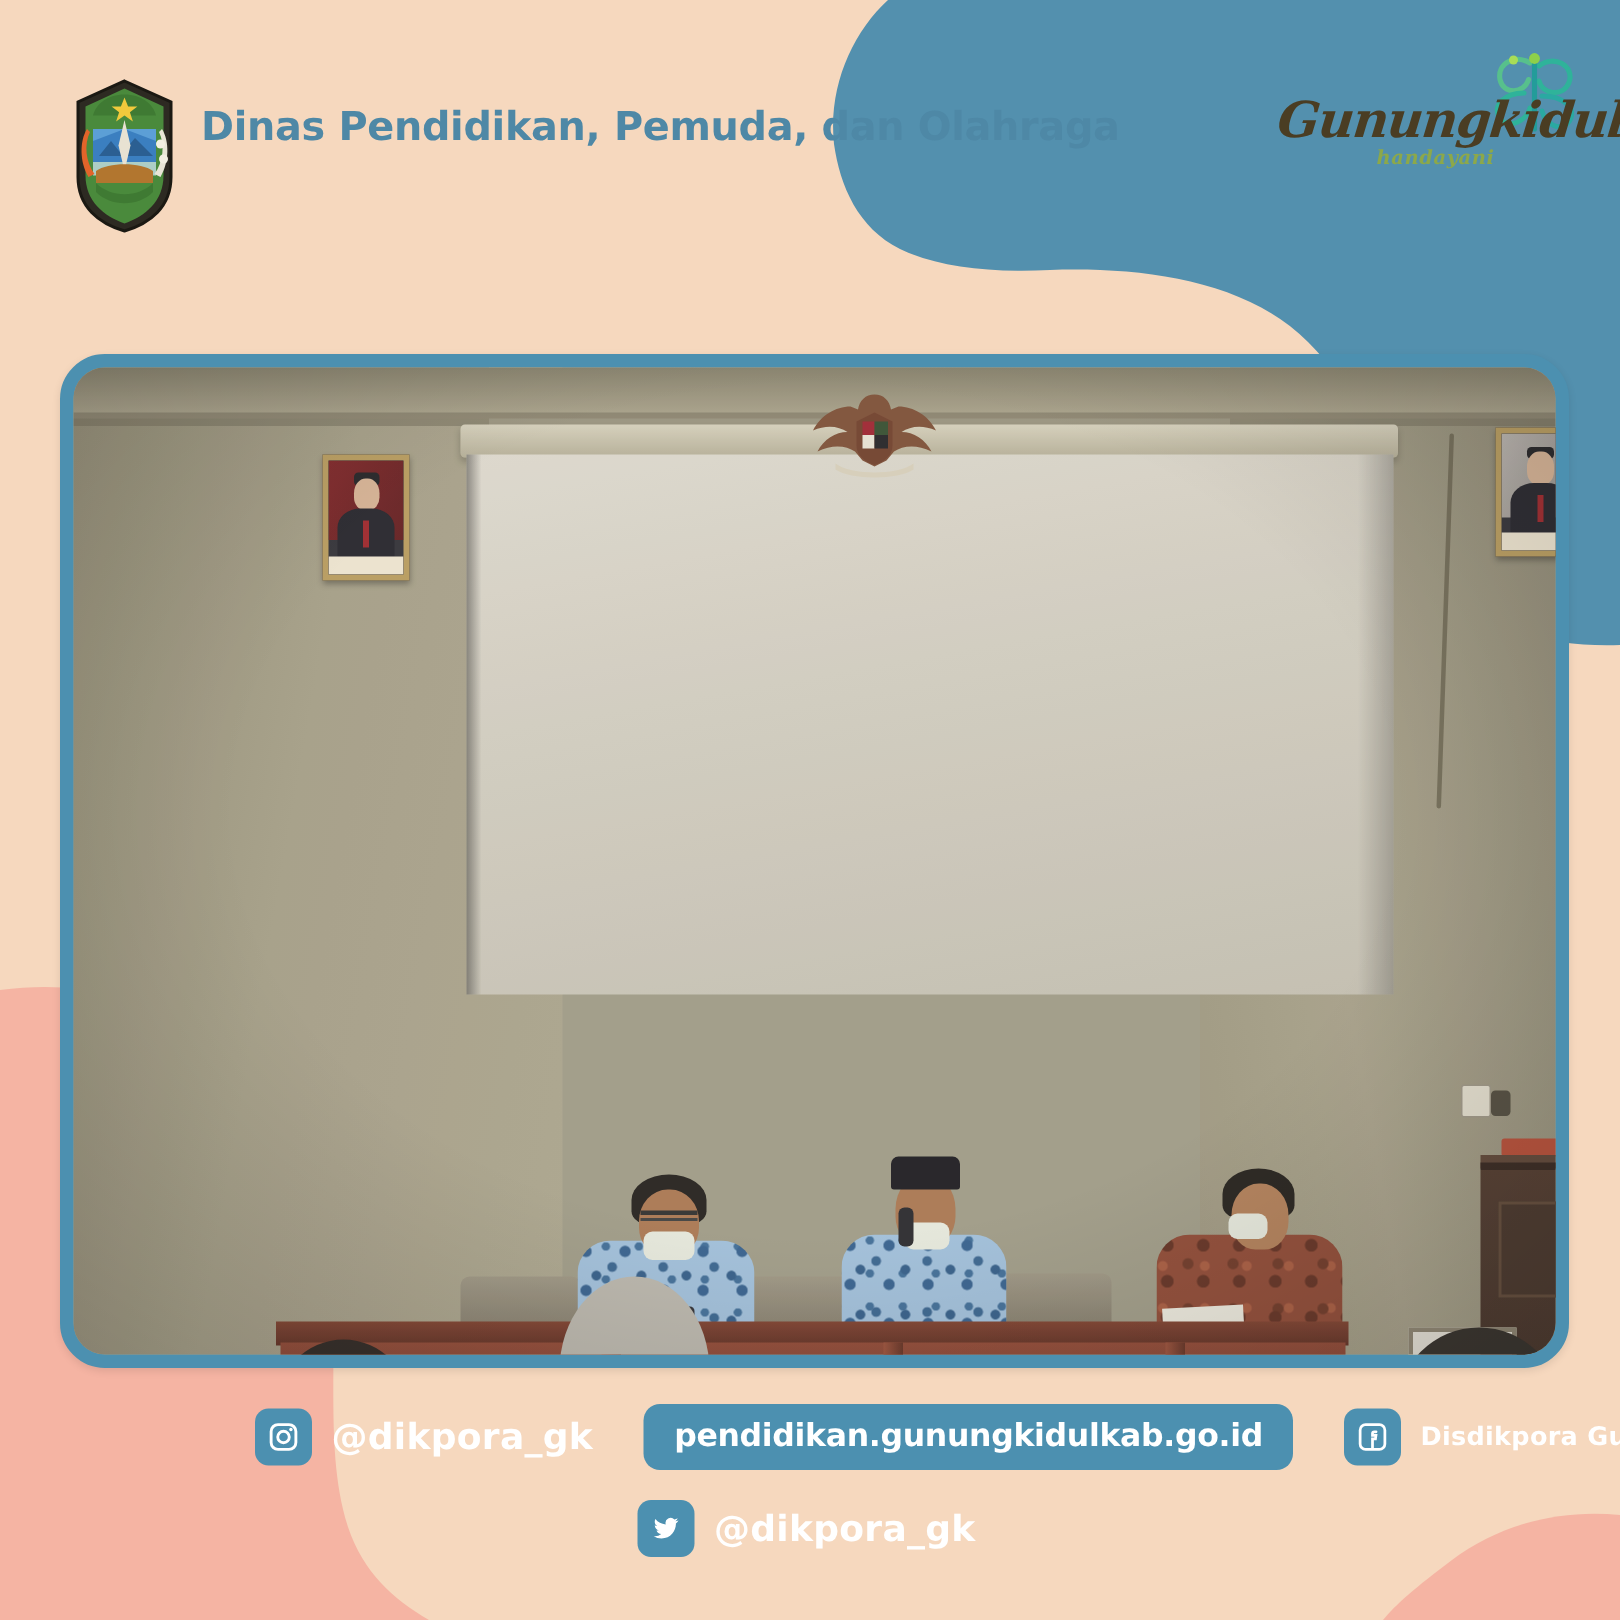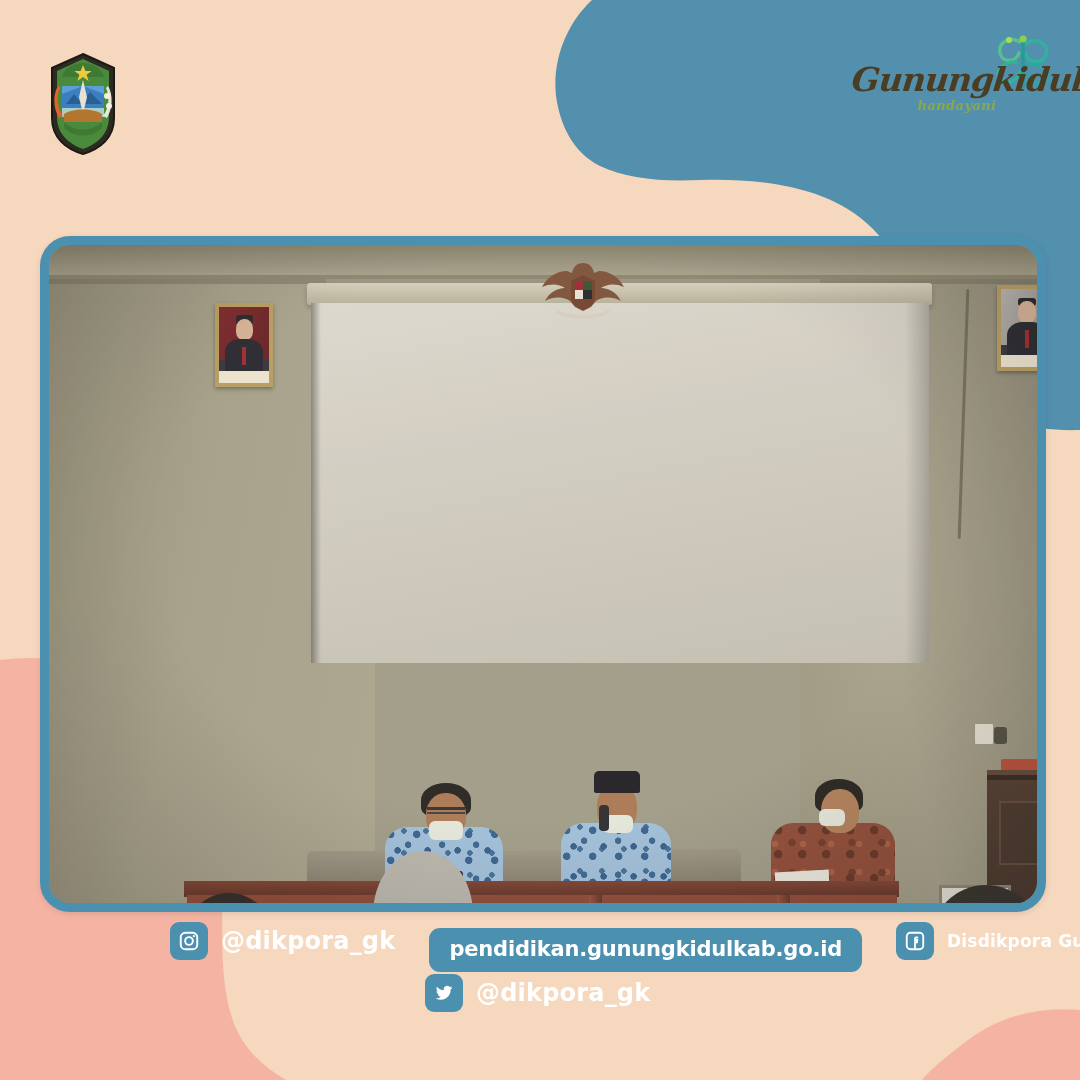"Dinas Pendidikan, Pemuda, dan Olahraga" div.title-line { html: none -> <div>Dinas Pendidikan, Pemuda, dan Olahraga</div> }
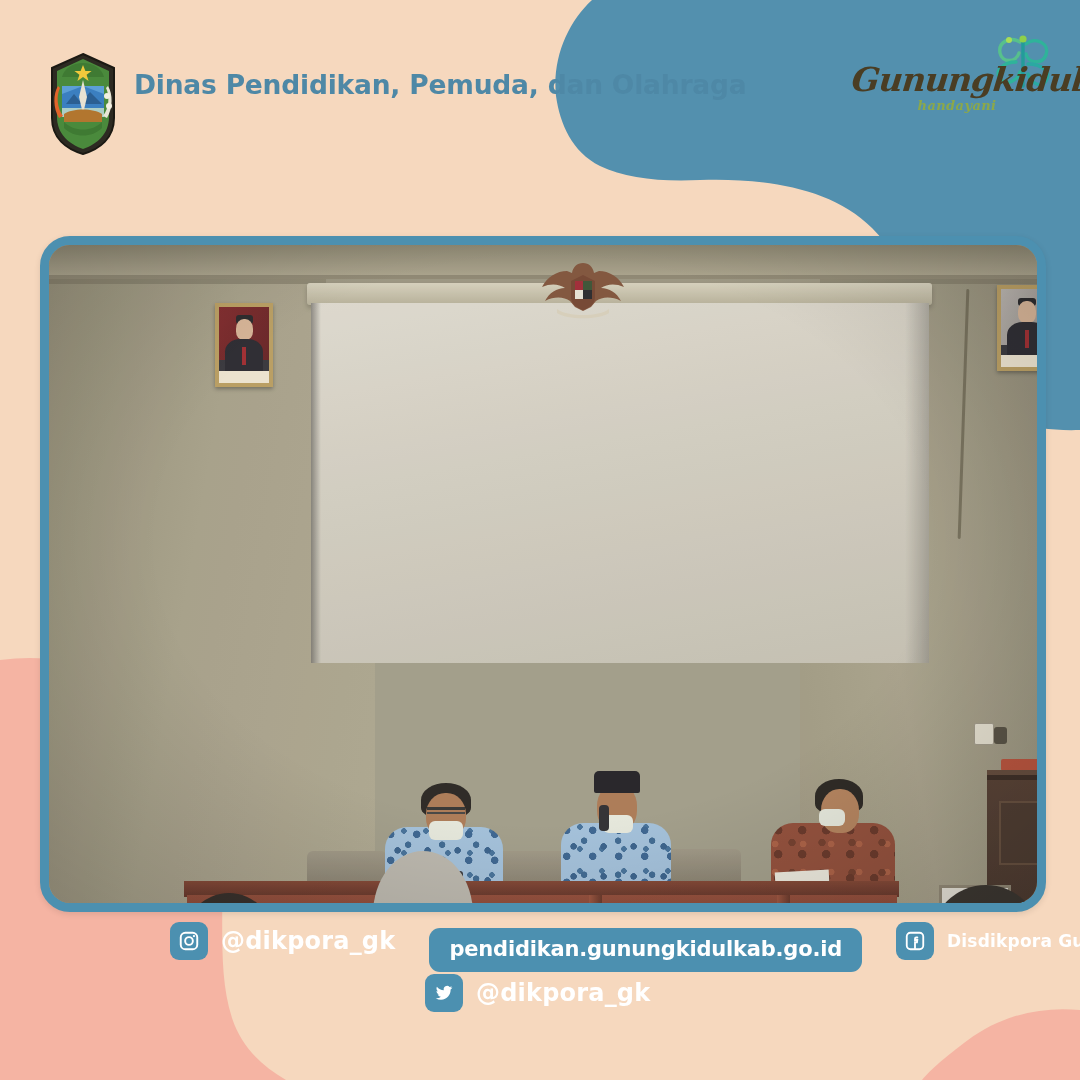"@dikpora_gk" .footer { top: 882px -> 908px }
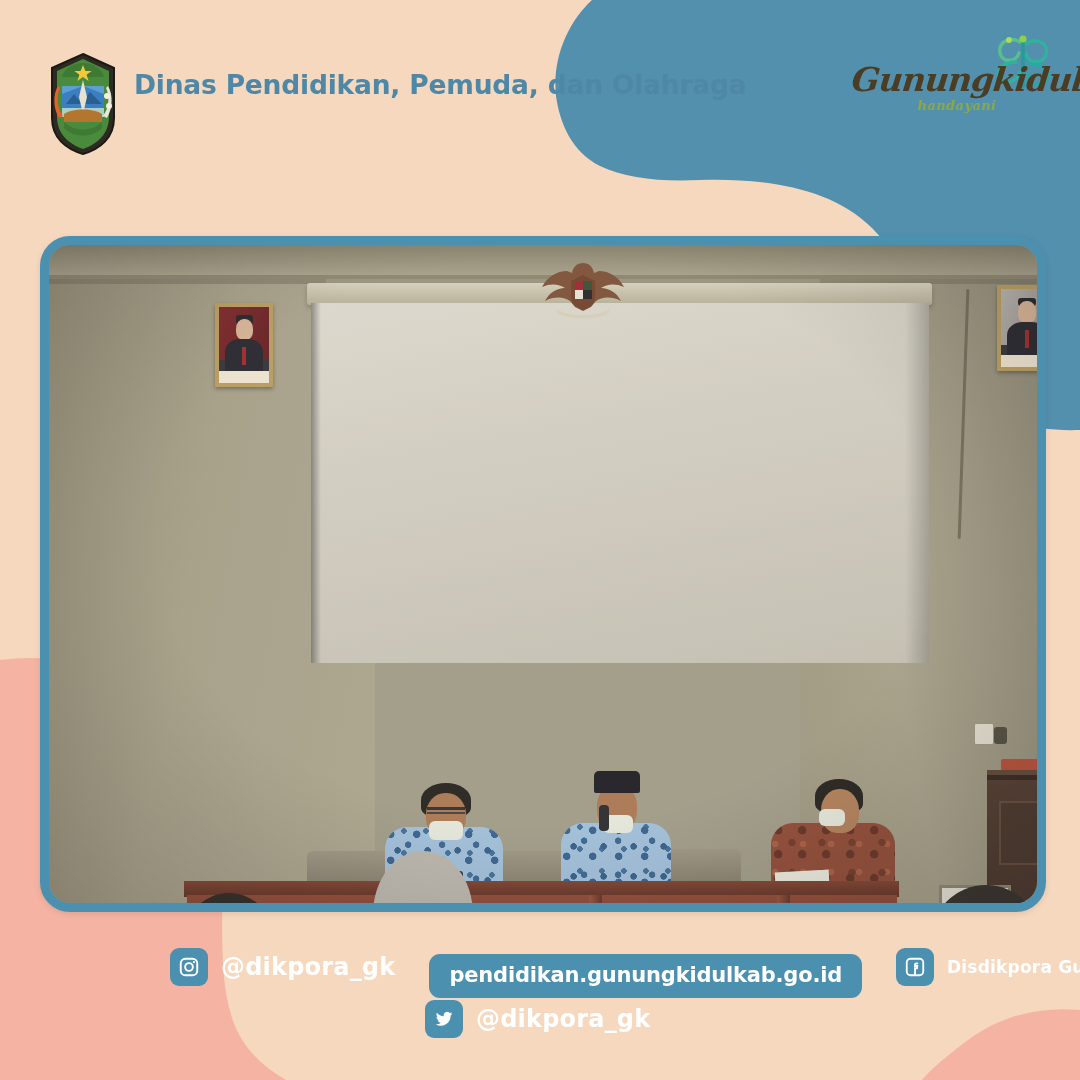"pendidikan.gunungkidulkab.go.id" .url-pill { margin-top: 18px -> none }
